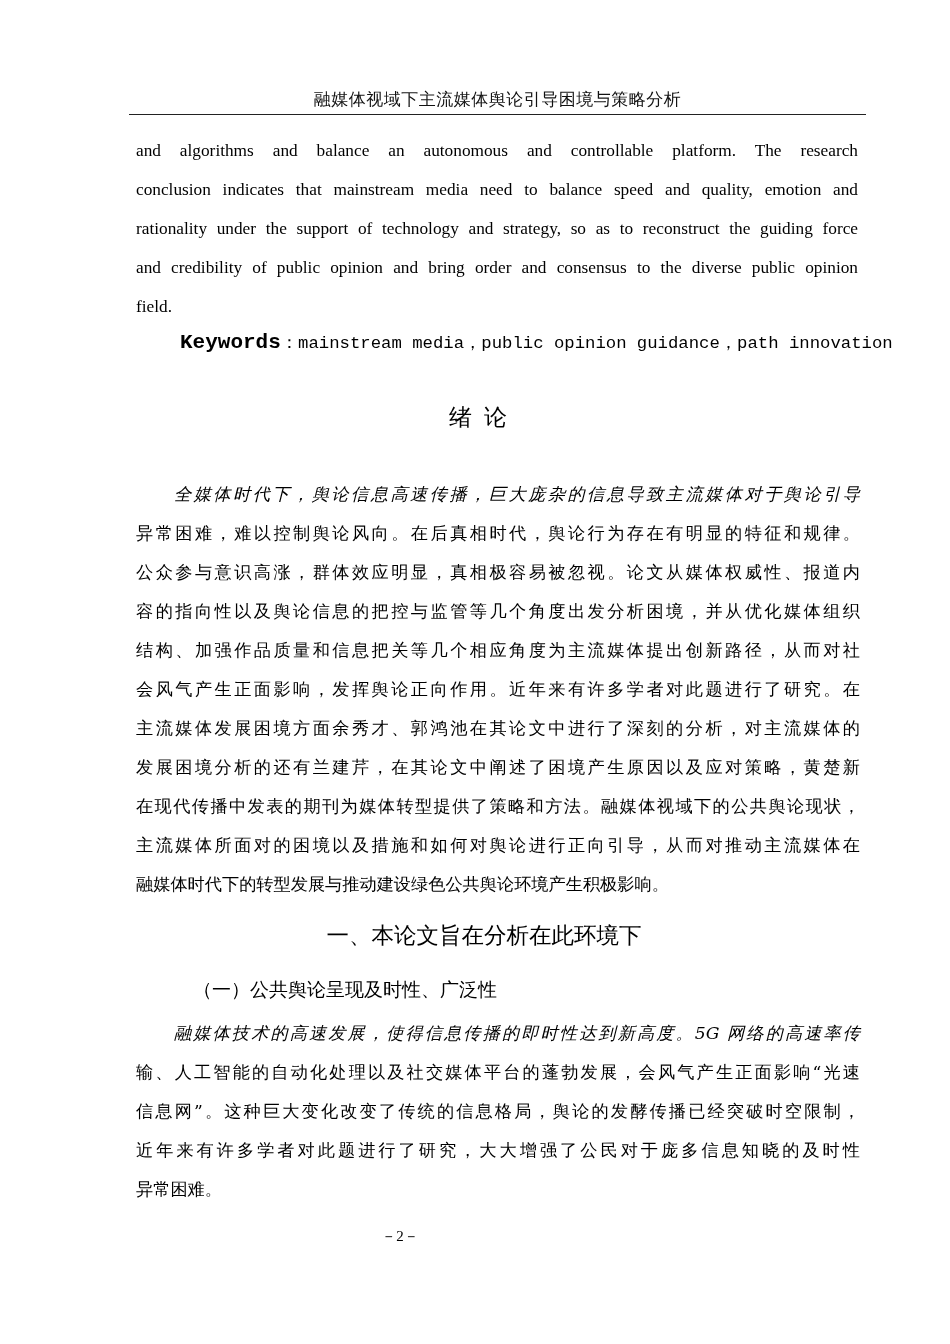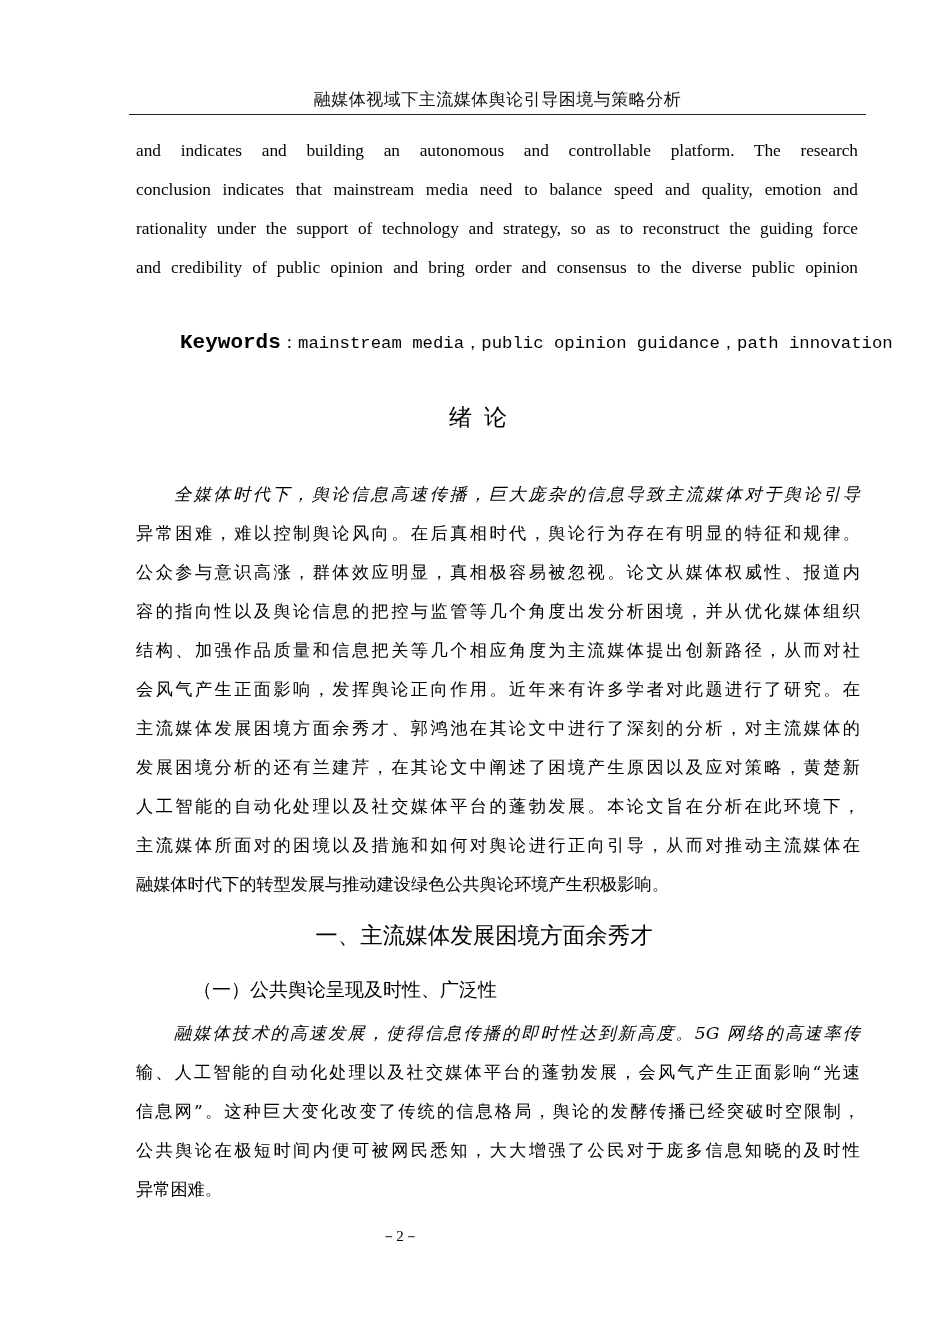"and indicates and building an" span.en-line { text: indicates and building -> algorithms and balance }
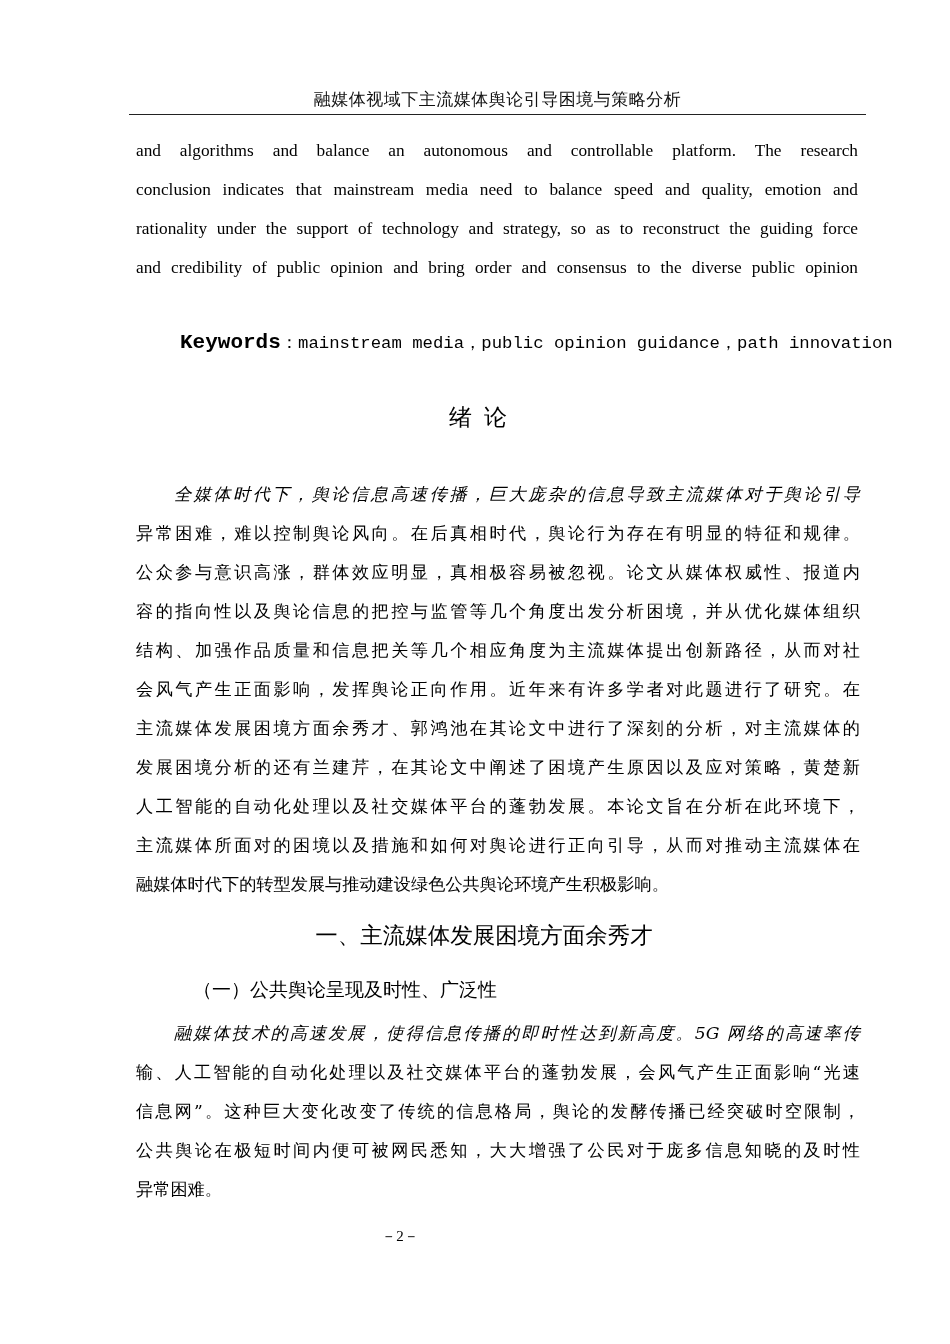"field." span.en-line { html: none -> <span>field.</span> }
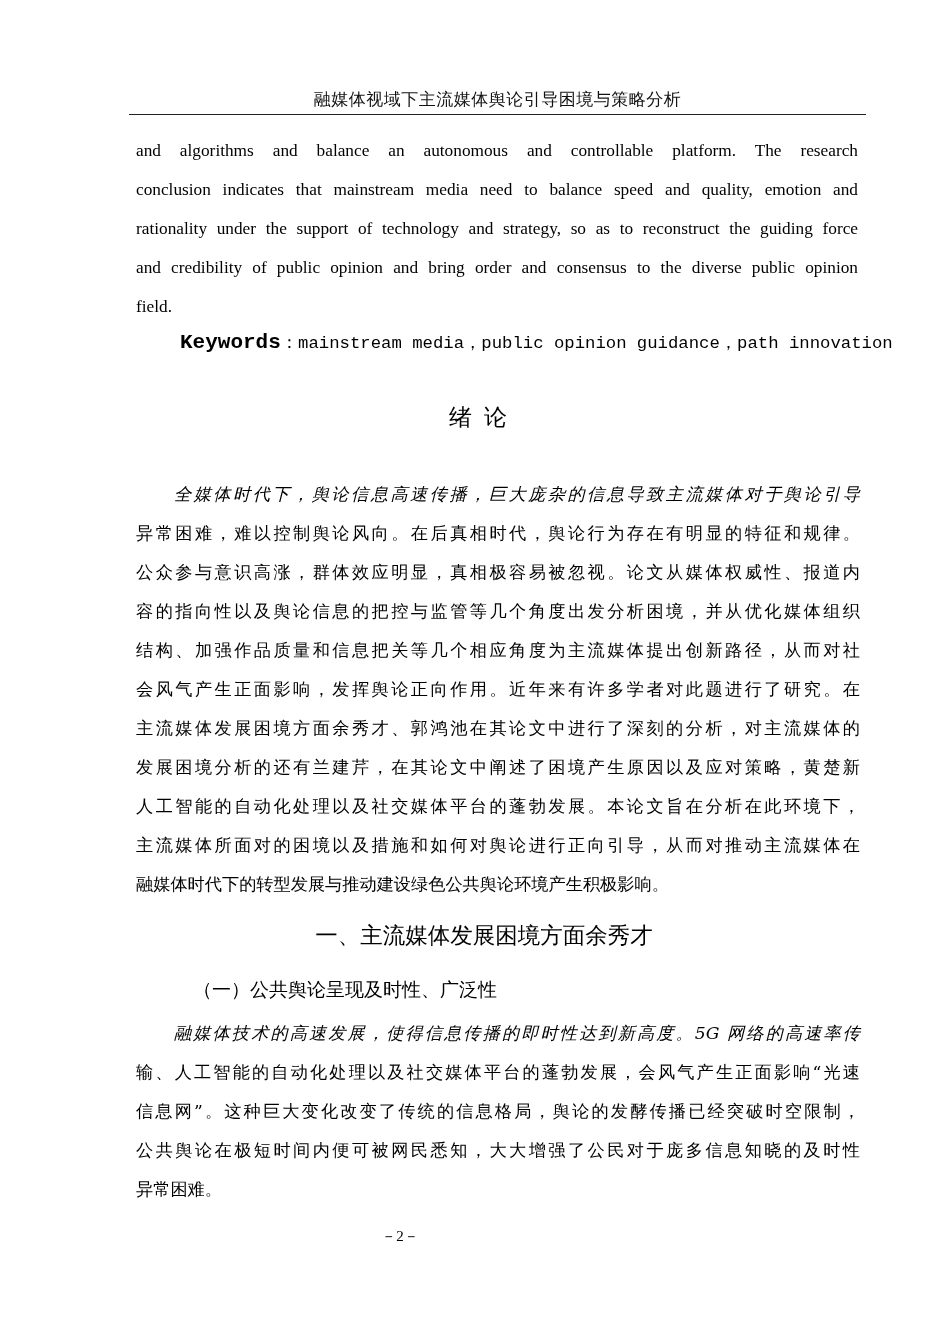"人工智能的自动化处理以及社交媒体平台的蓬勃发展。本论文旨在分析在此环境下，" span.cn-line { text: 人工智能的自动化处理以及社交媒体平台的蓬勃发展。本论文旨在分析在此环境下 -> 在现代传播中发表的期刊为媒体转型提供了策略和方法。融媒体视域下的公共舆论现状 }
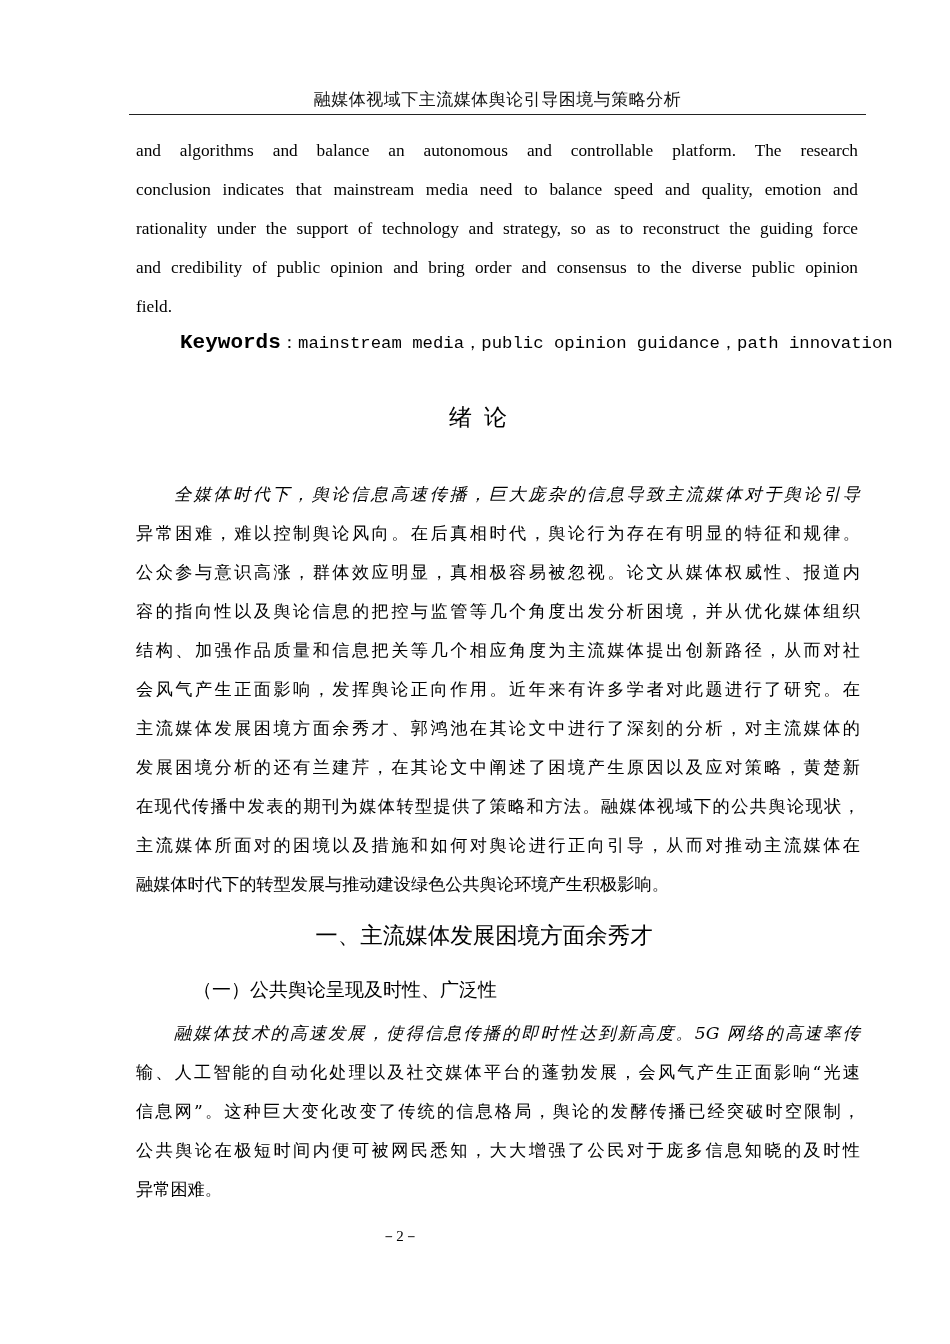"一、主流媒体发展困境方面余秀才" div.h1 { text: 主流媒体发展困境方面余秀才 -> 本论文旨在分析在此环境下 }
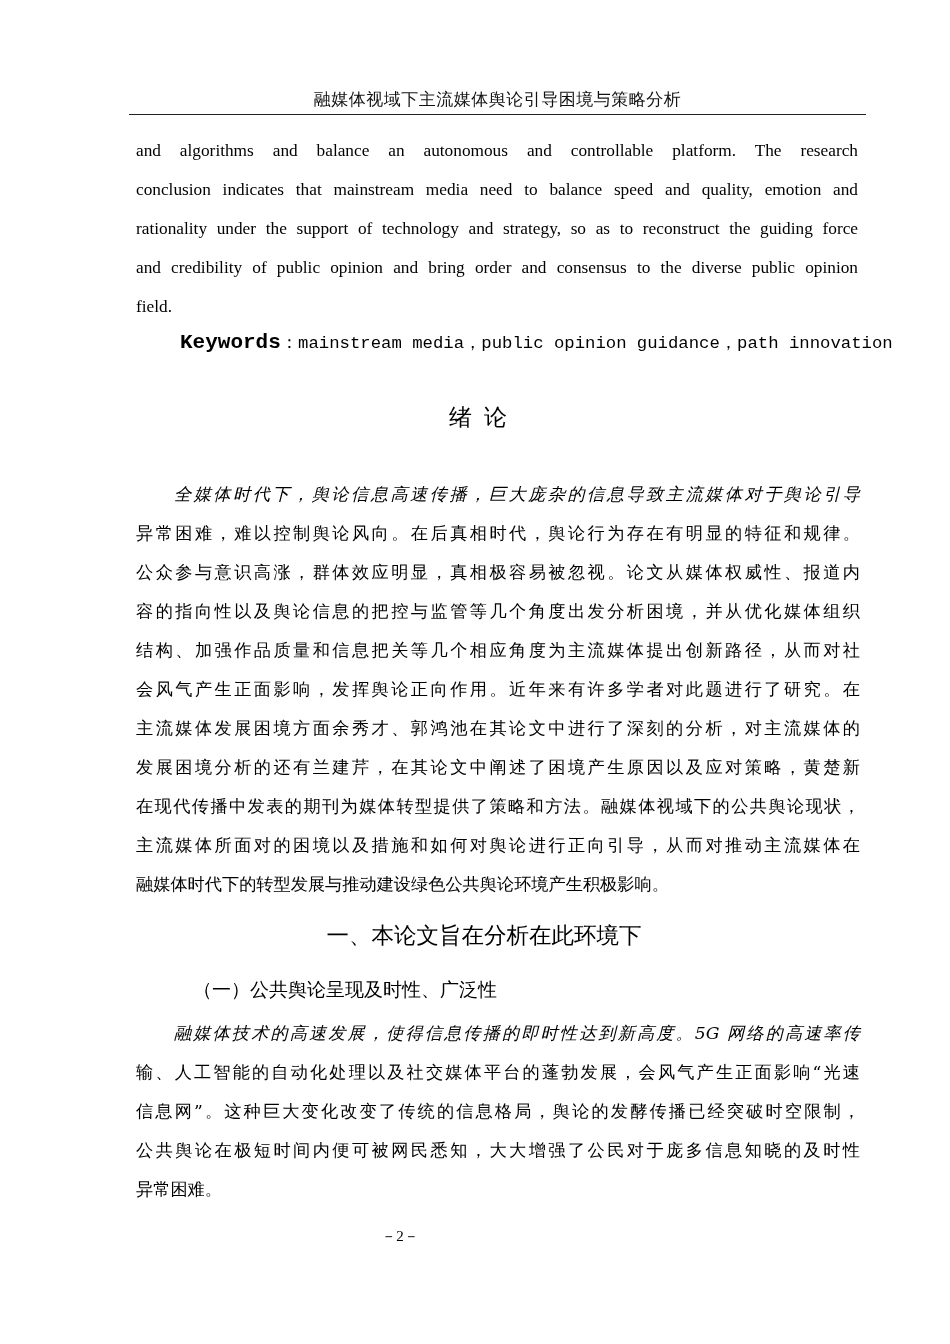"公共舆论在极短时间内便可被网民悉知，大大增强了公民对于庞多信息知晓的及时性" span.cn-line { text: 公共舆论在极短时间内便可被网民悉知 -> 近年来有许多学者对此题进行了研究 }
